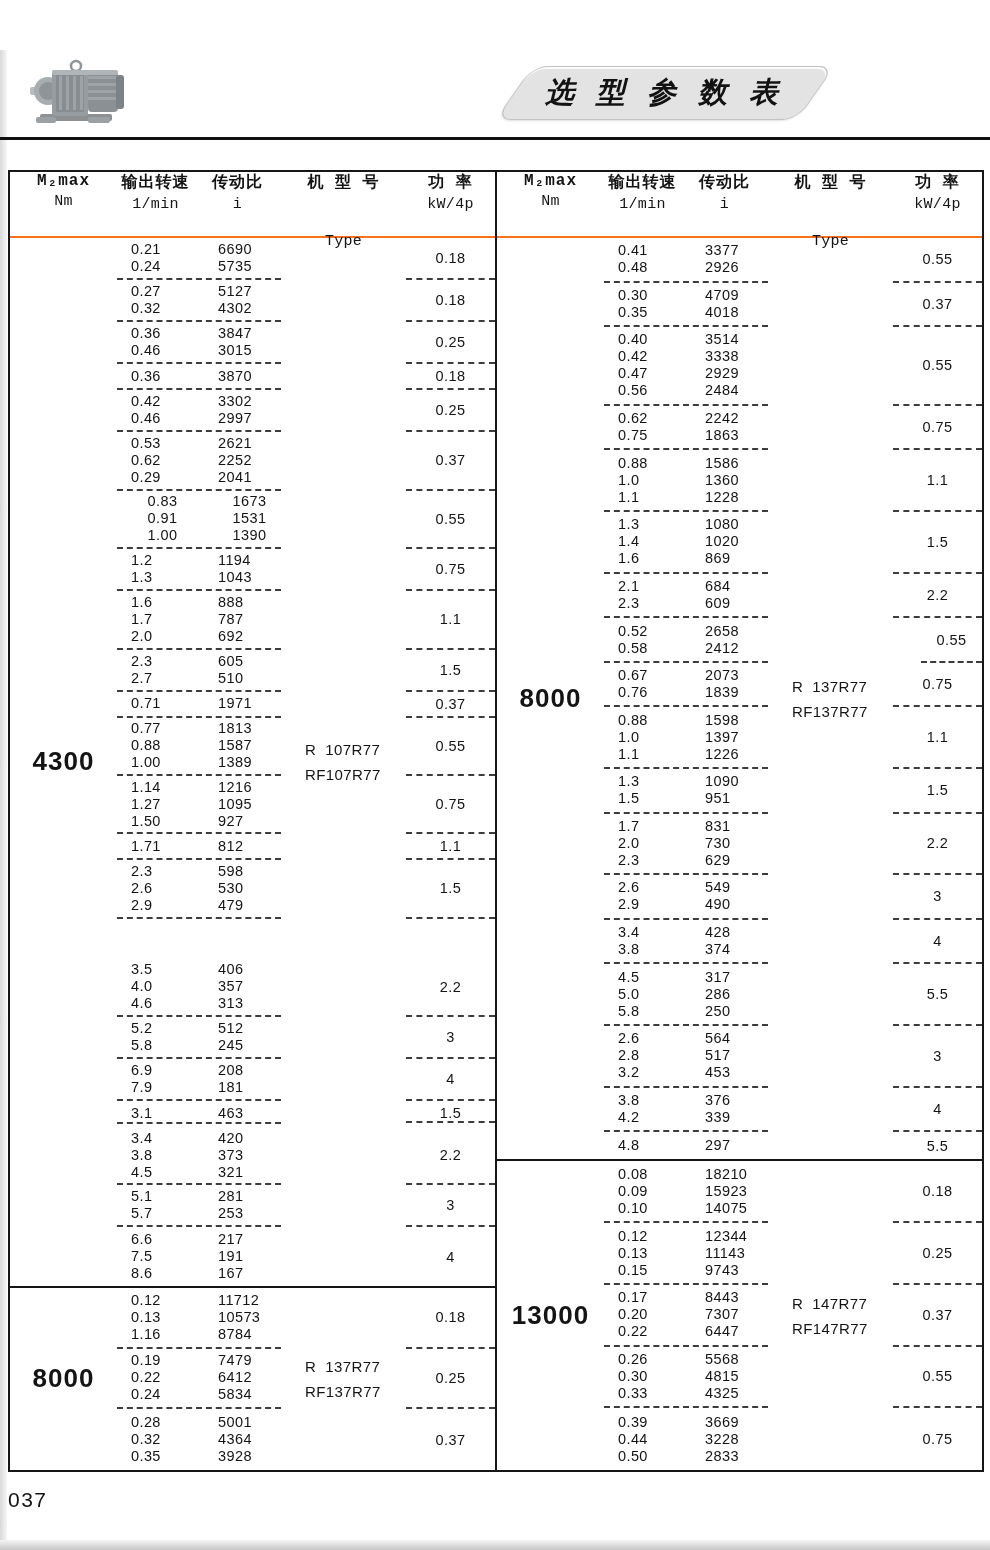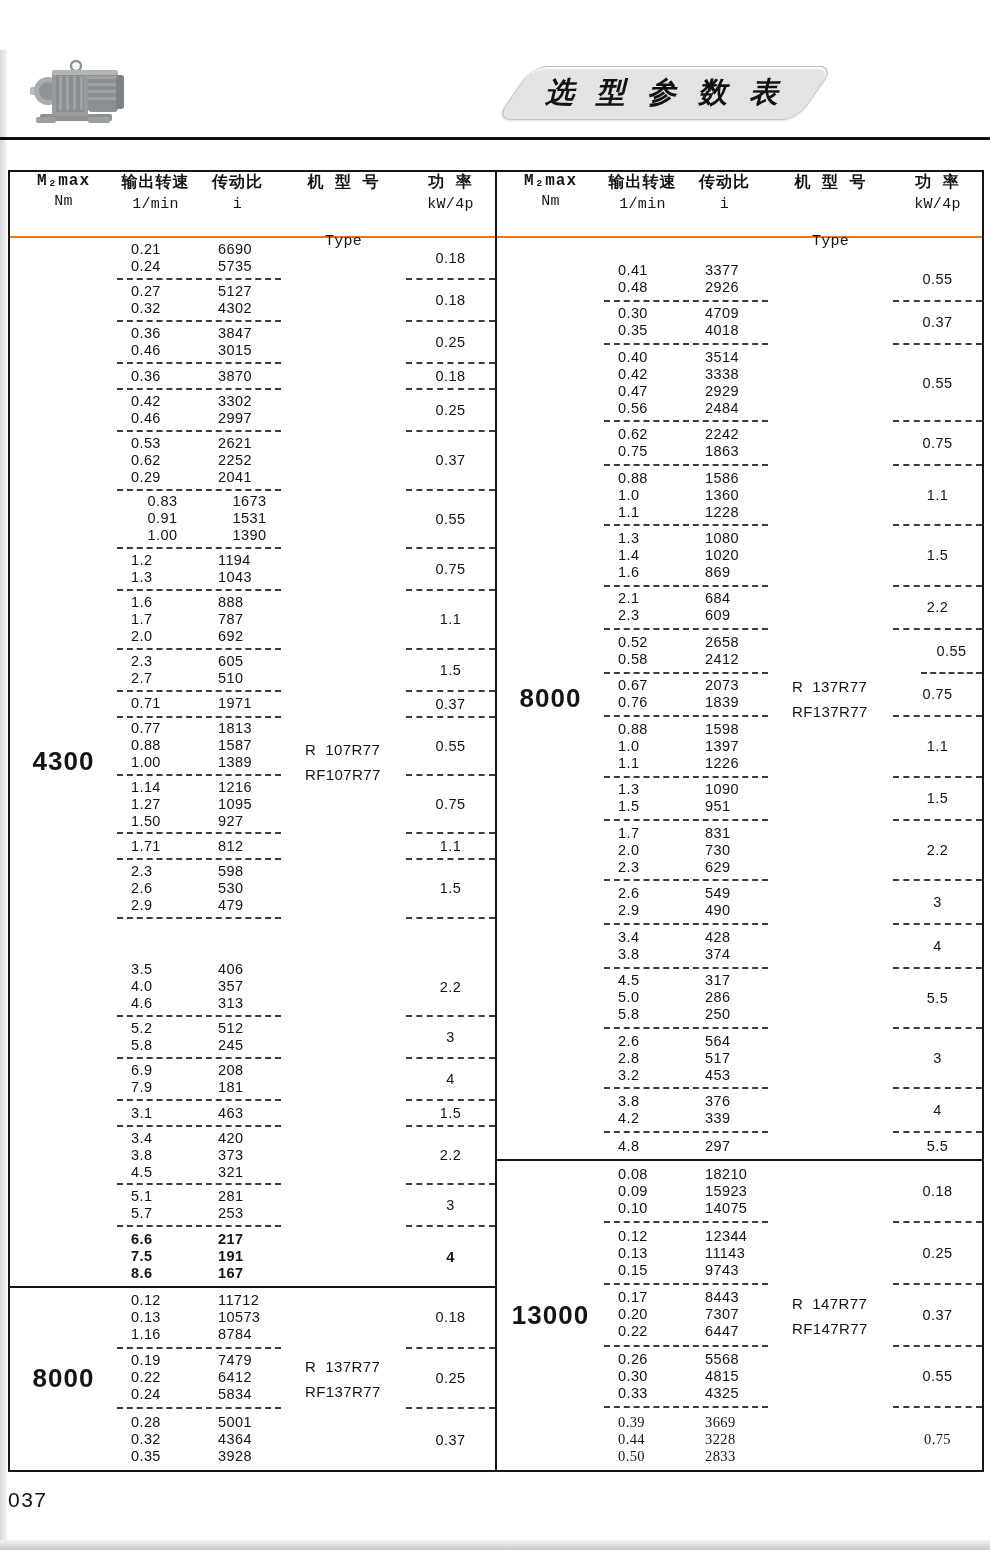"0.41" div.group { margin-top: 20px -> none }
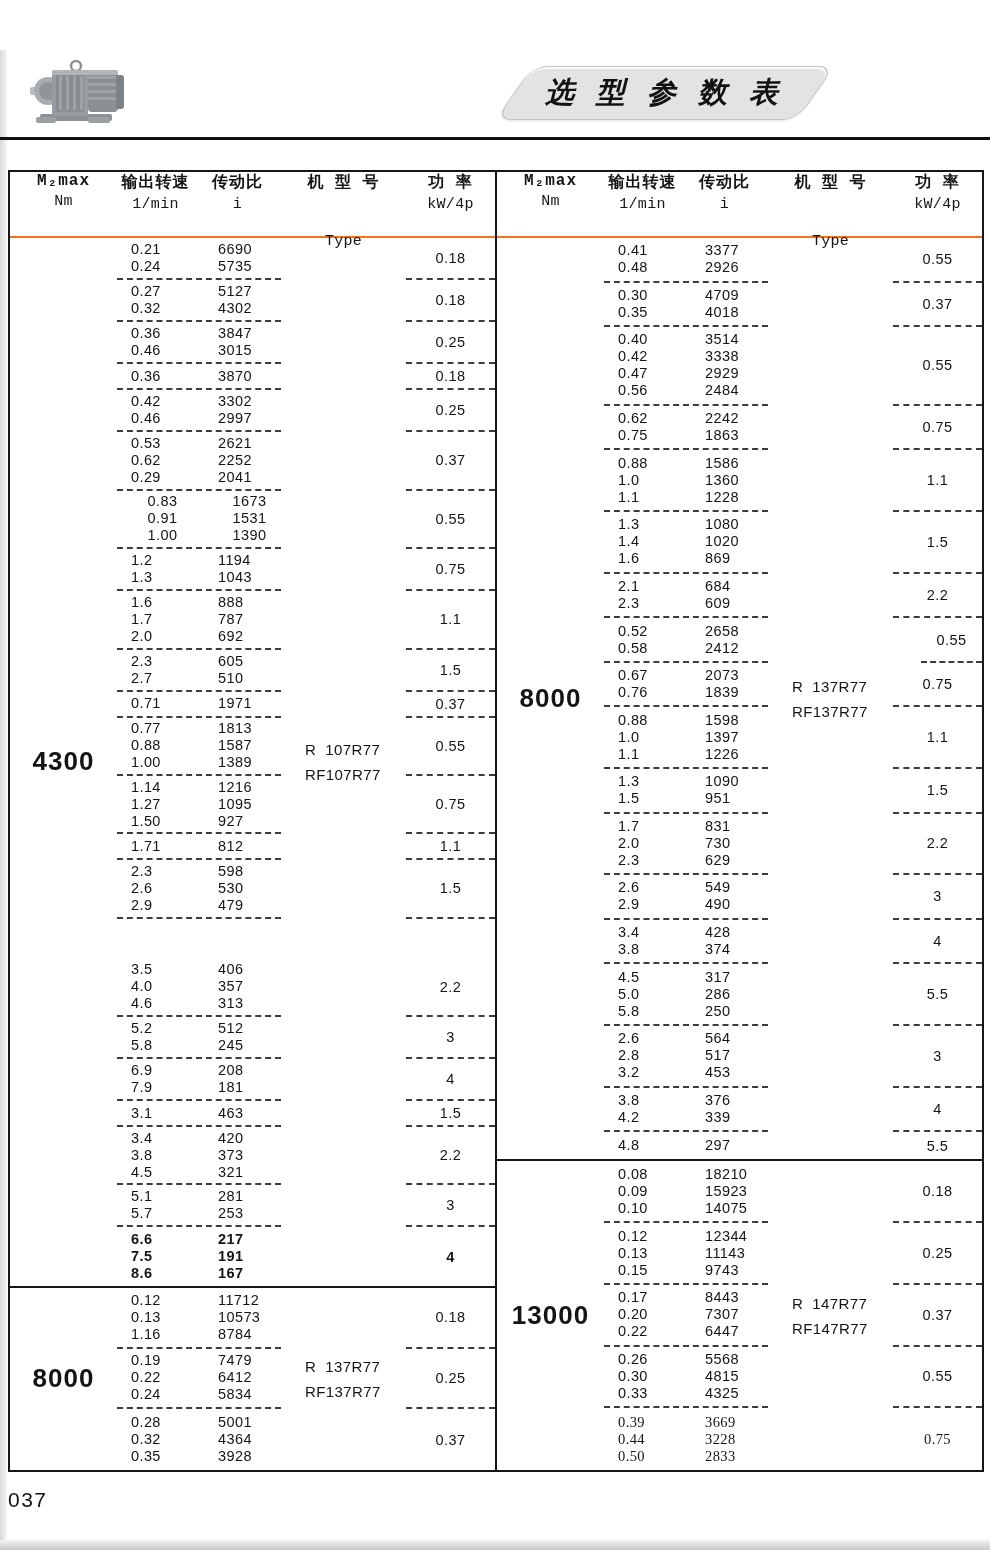"3.1" div.group { align-items: none -> center }
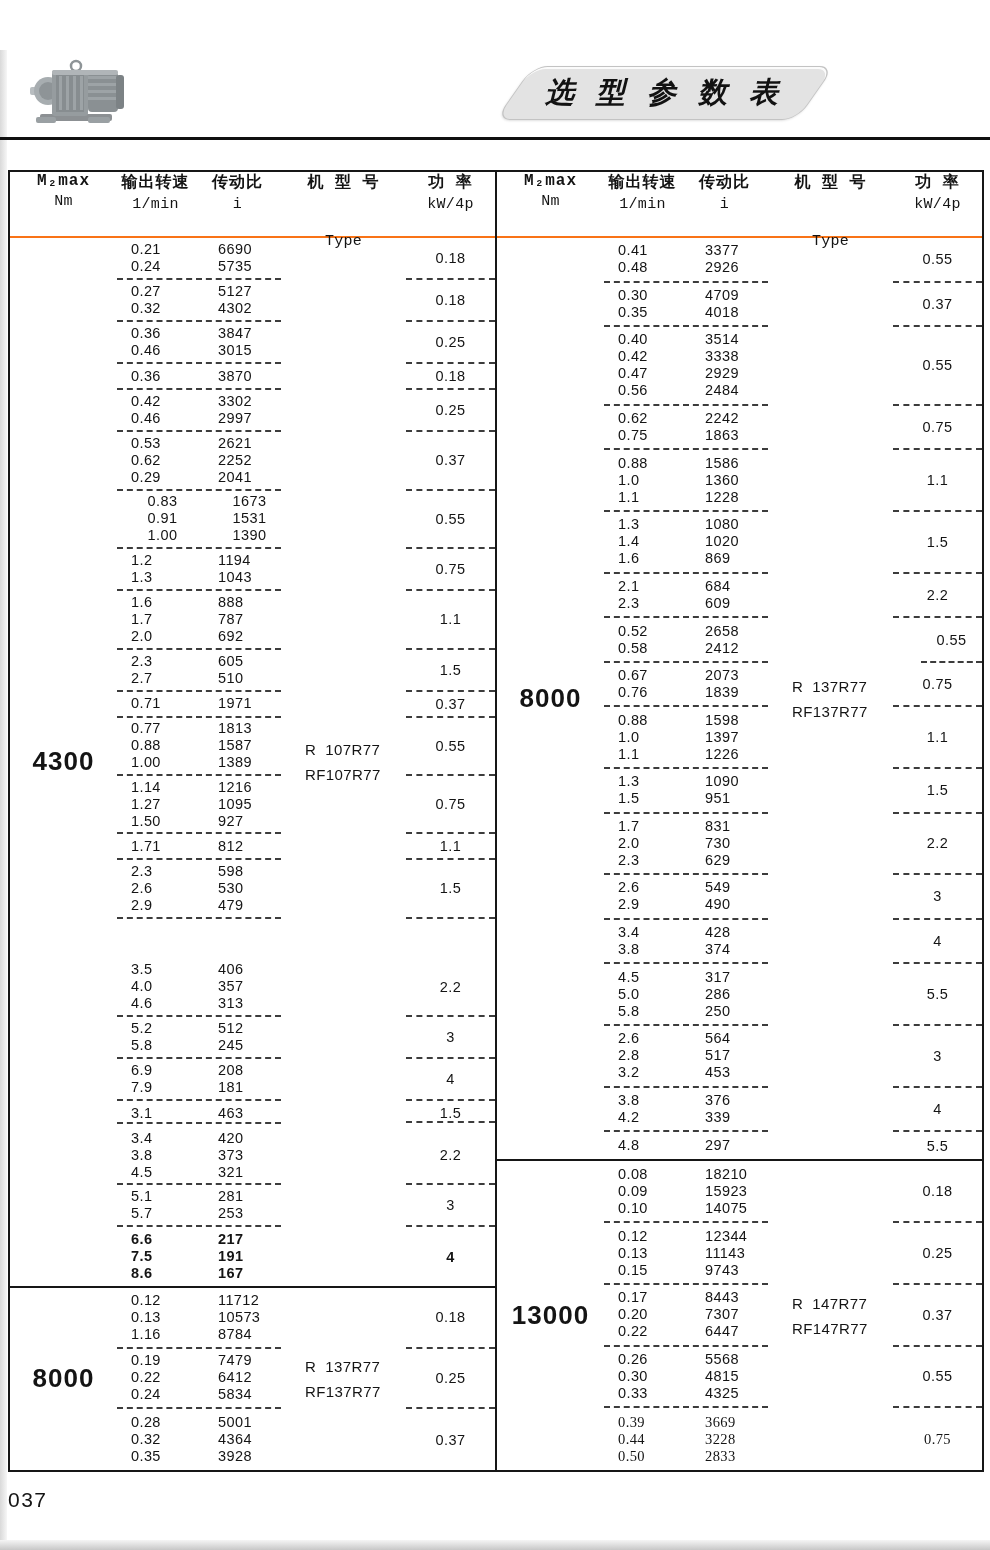"6.6" div.group { font-weight: bold -> none }
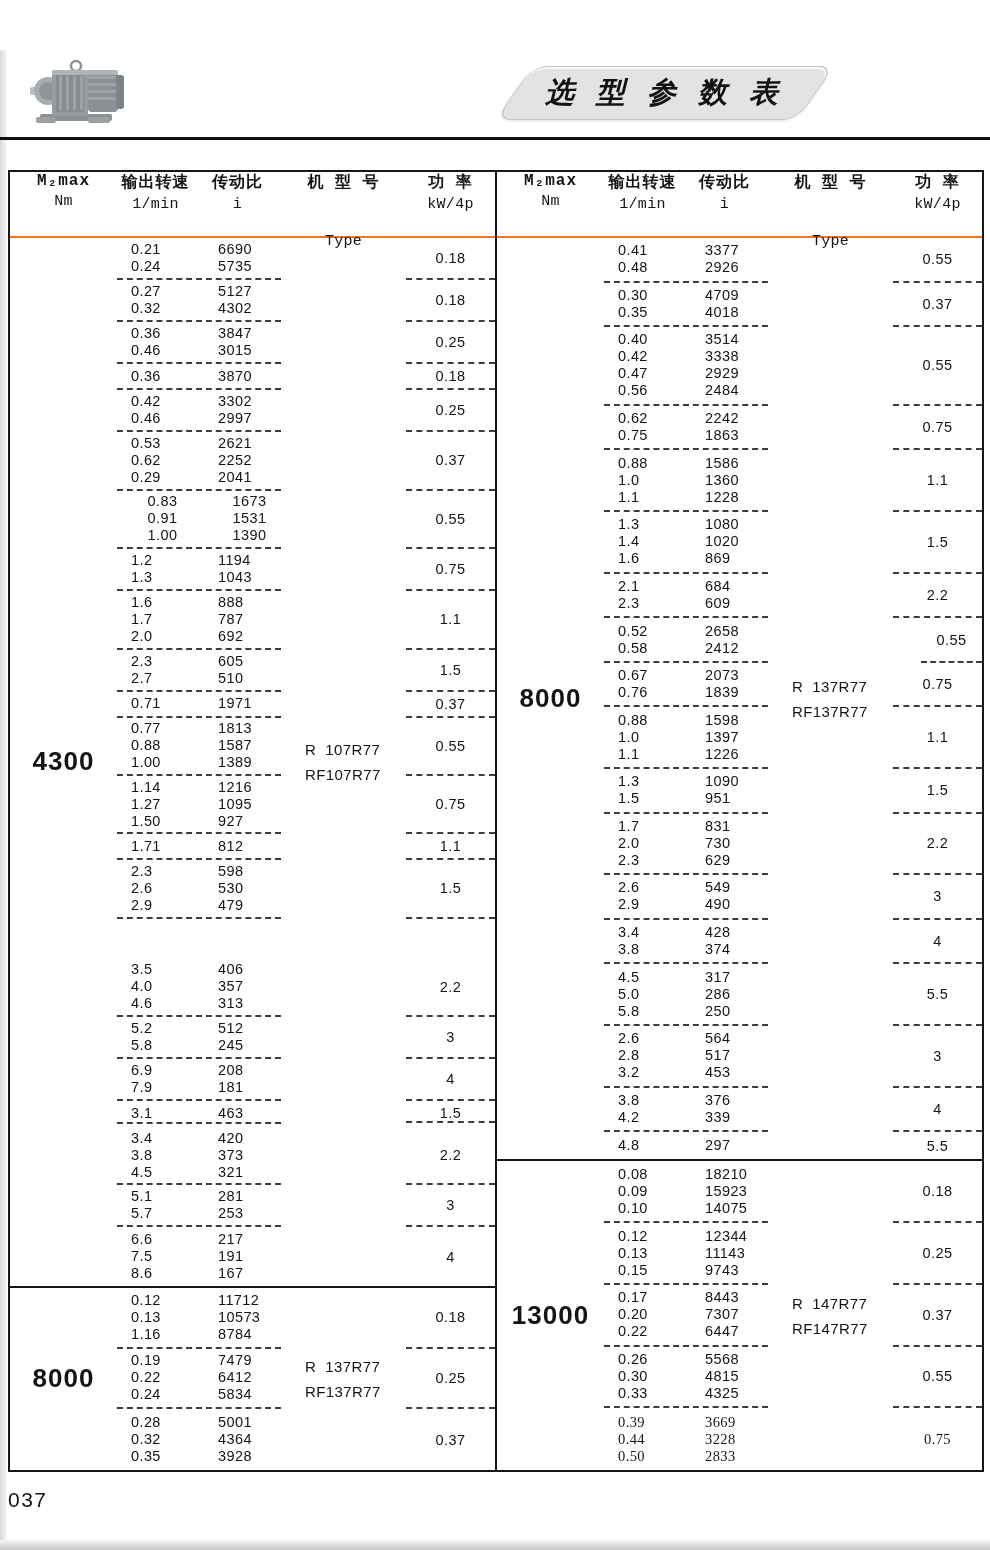"0.39" div.group { font-family: Liberation Serif, serif -> none }
